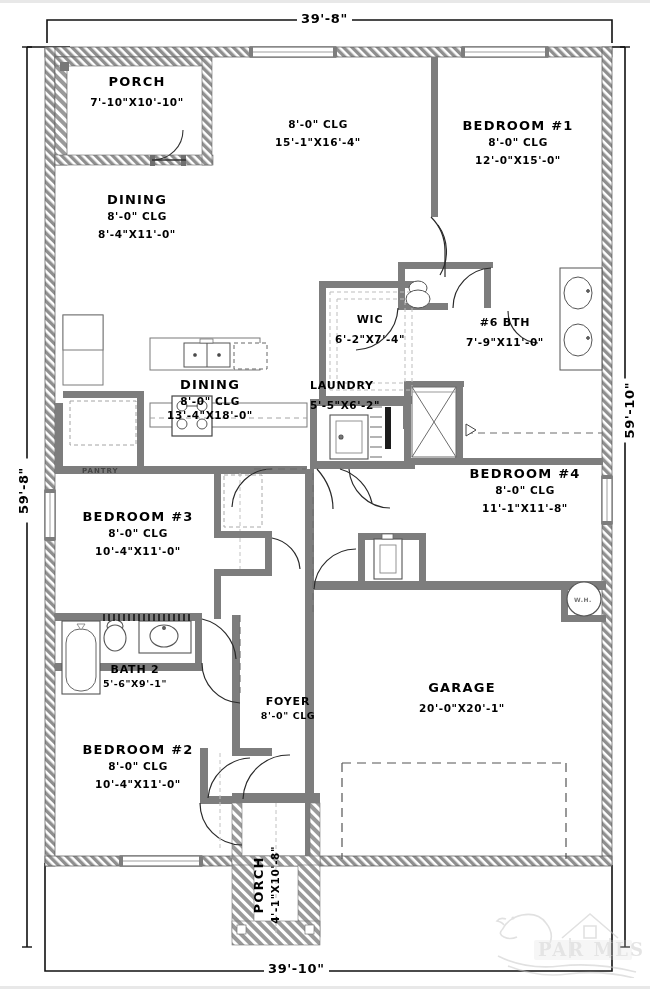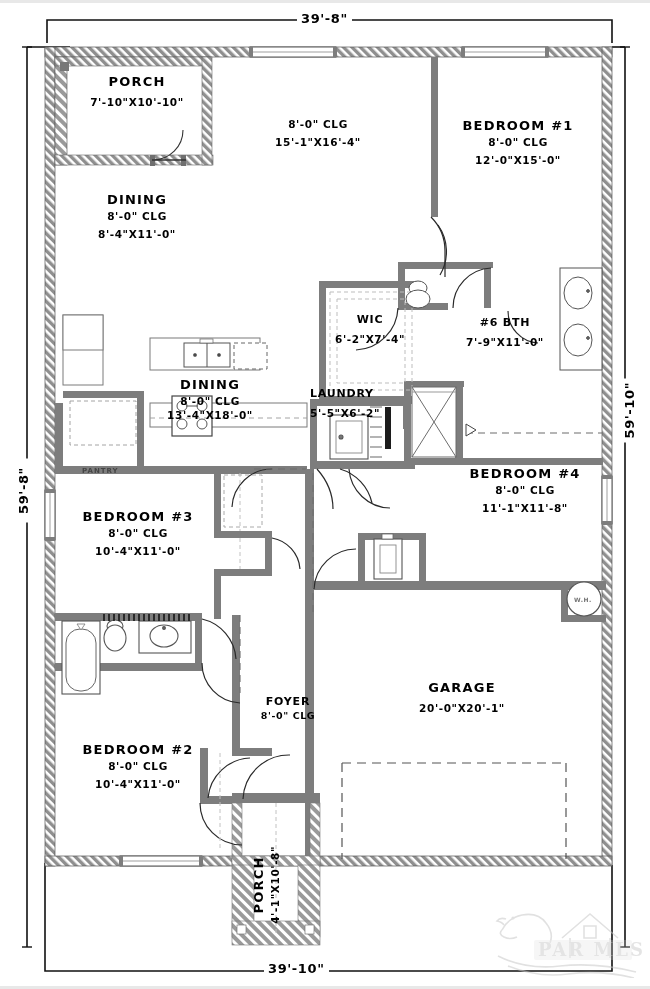"LAUNDRY" div.lbl { top: 384px -> 376px }
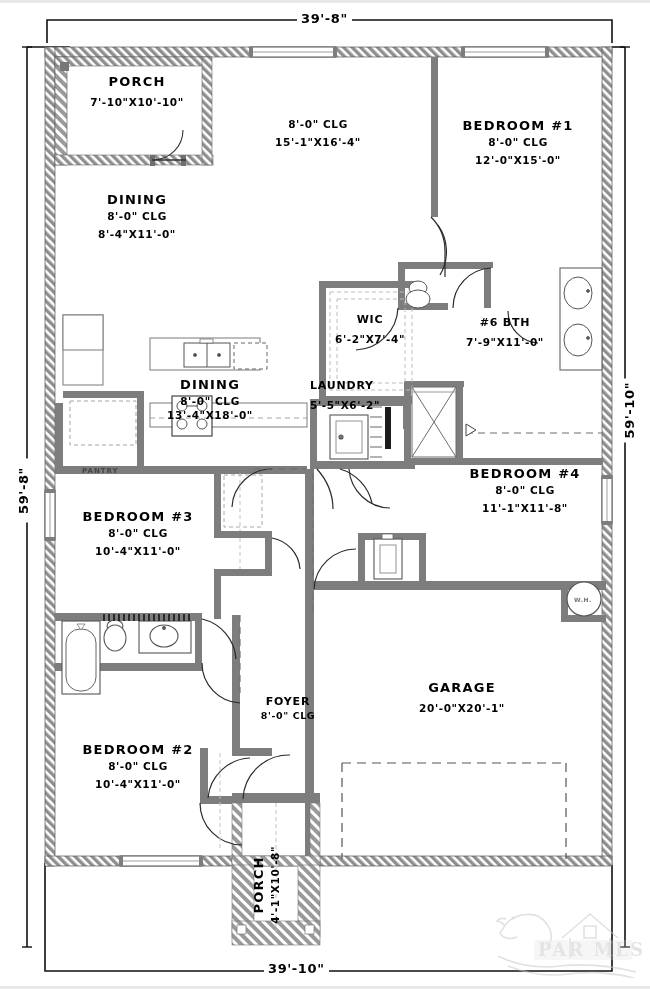"BATH 2" div.lbl { html: none -> <div> <span>BATH 2</span> <span>5'-6"X9'-1"</span> </div> }
